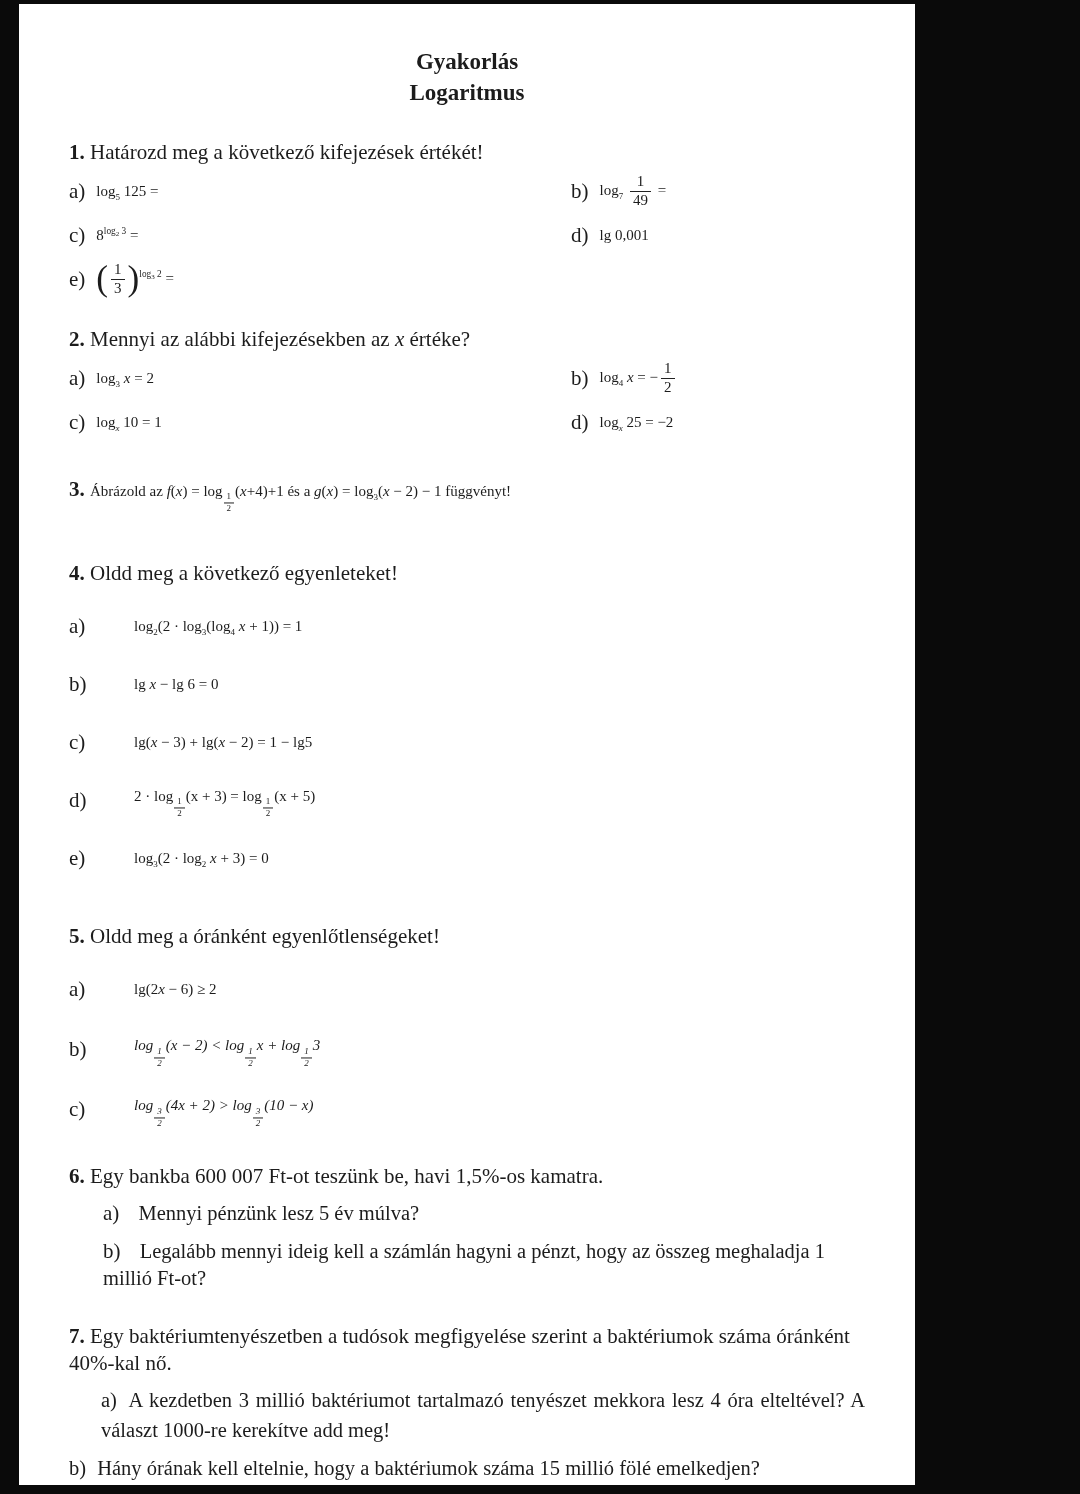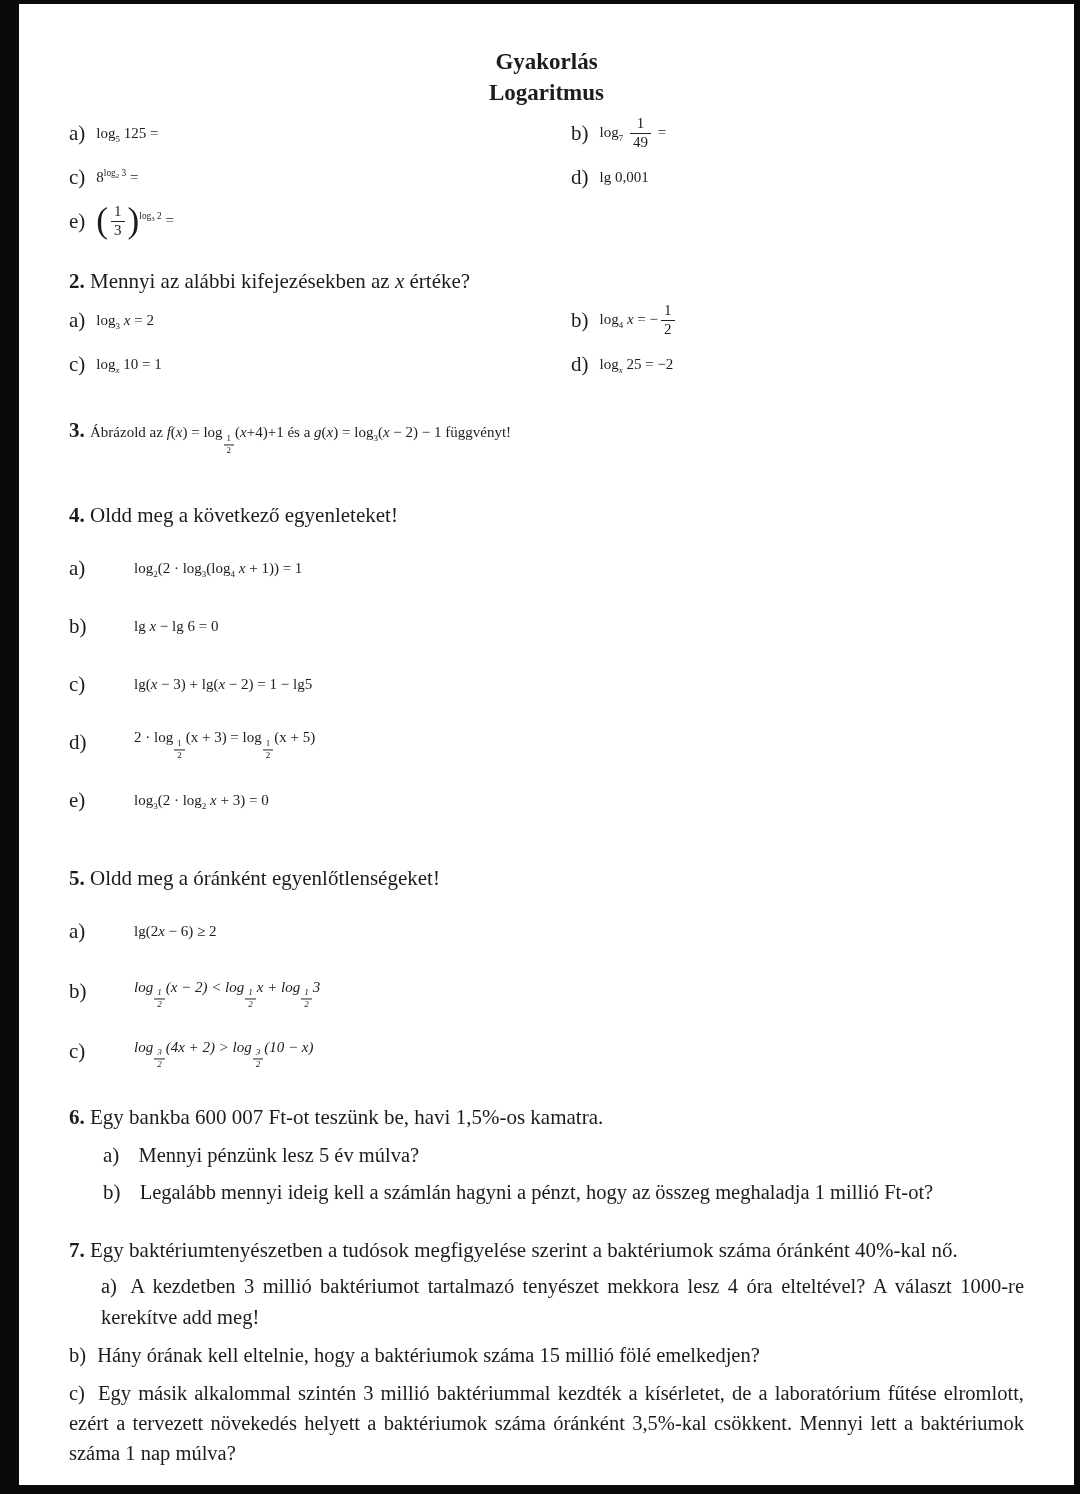"Gyakorlás" .page { width: 1055px -> 896px }
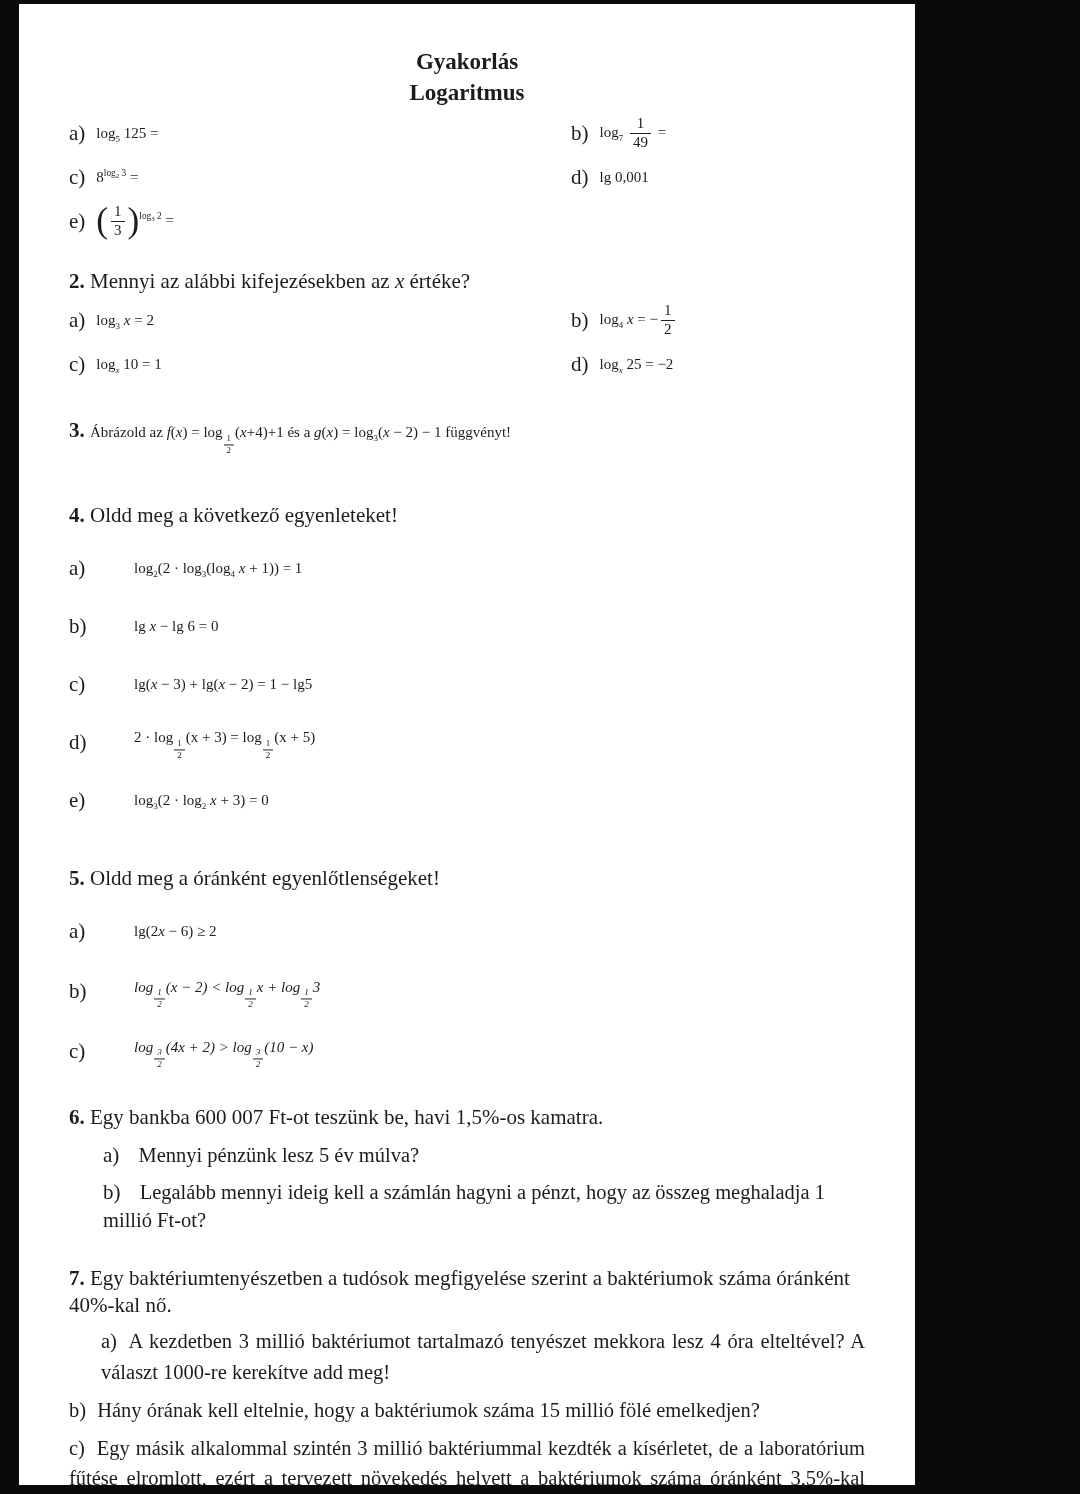"1. Határozd meg a következő" div.heading { html: none -> <div> <b>1.</b> <span>Határozd meg a következő kifejezések értékét!</span> </div> }
